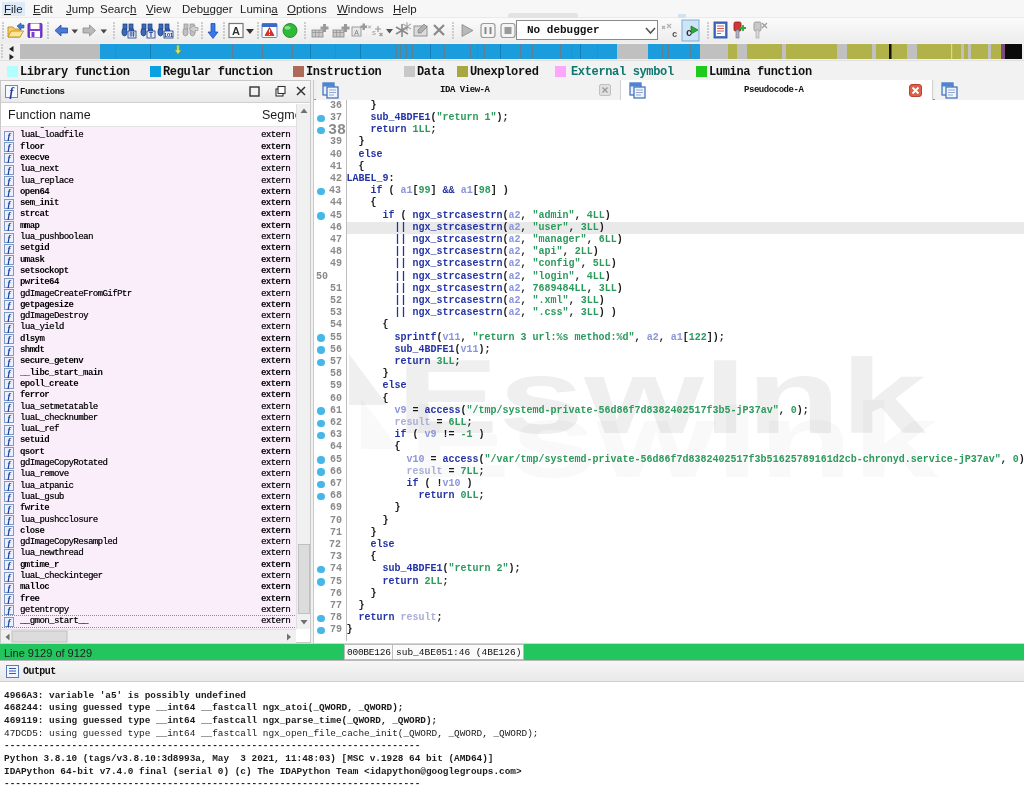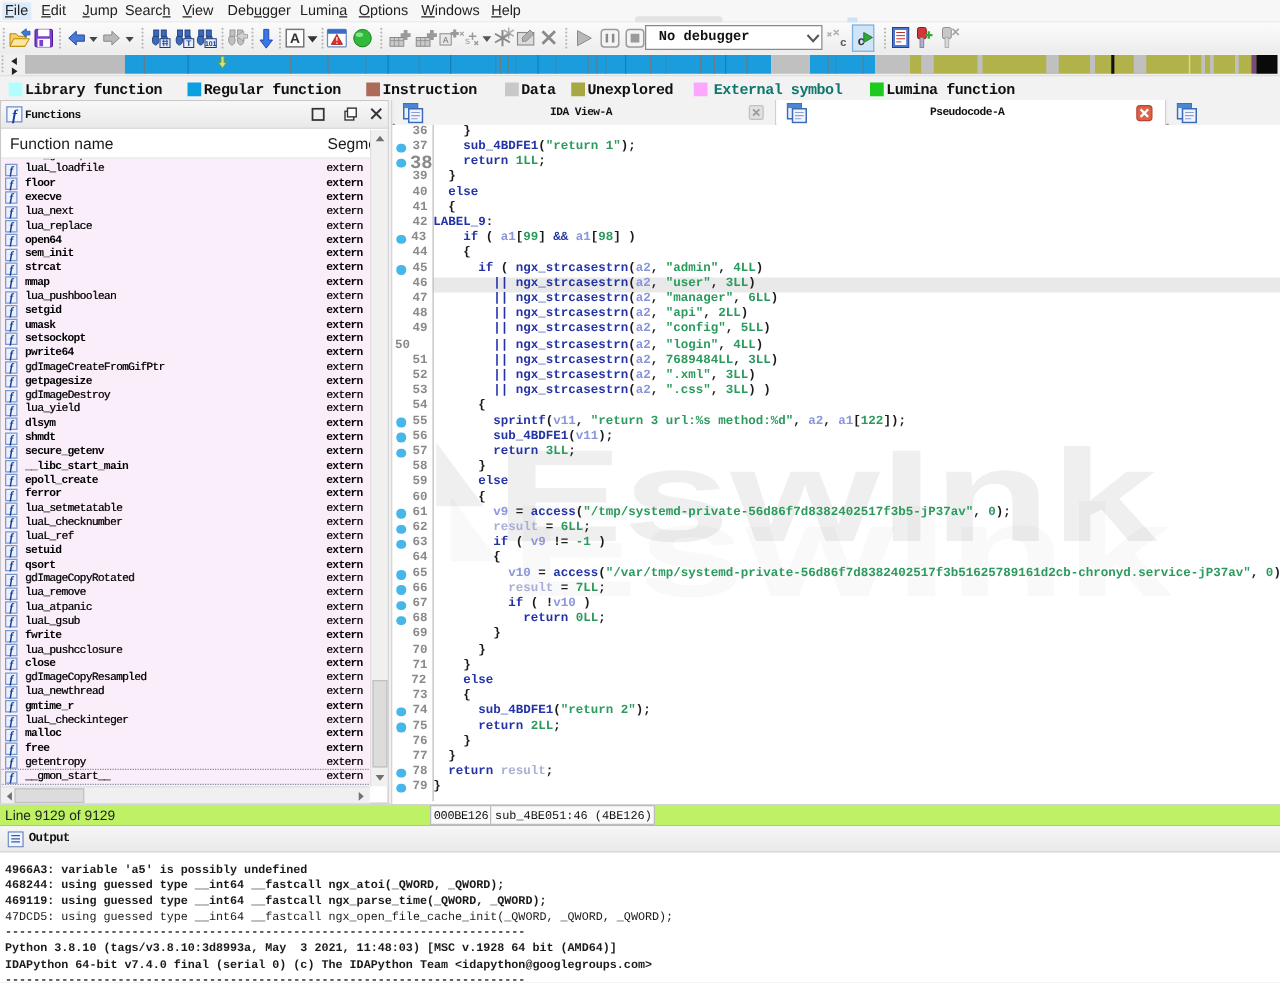"Line 9129 of 9129" div.ab { background: #bef264 -> #22c55e }
